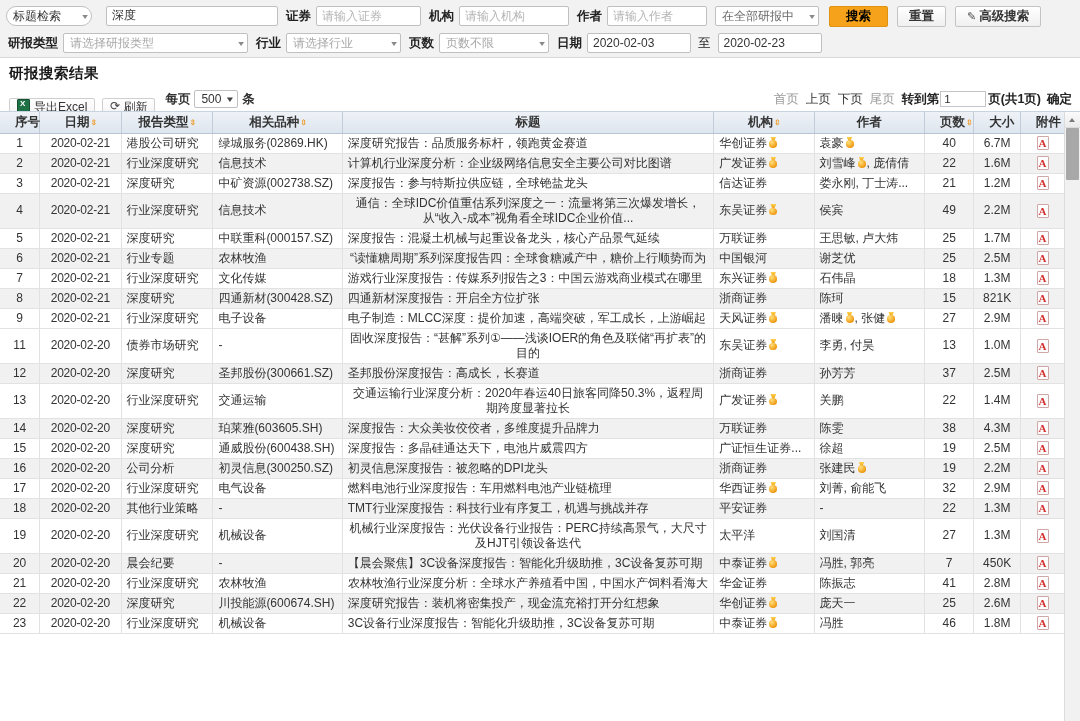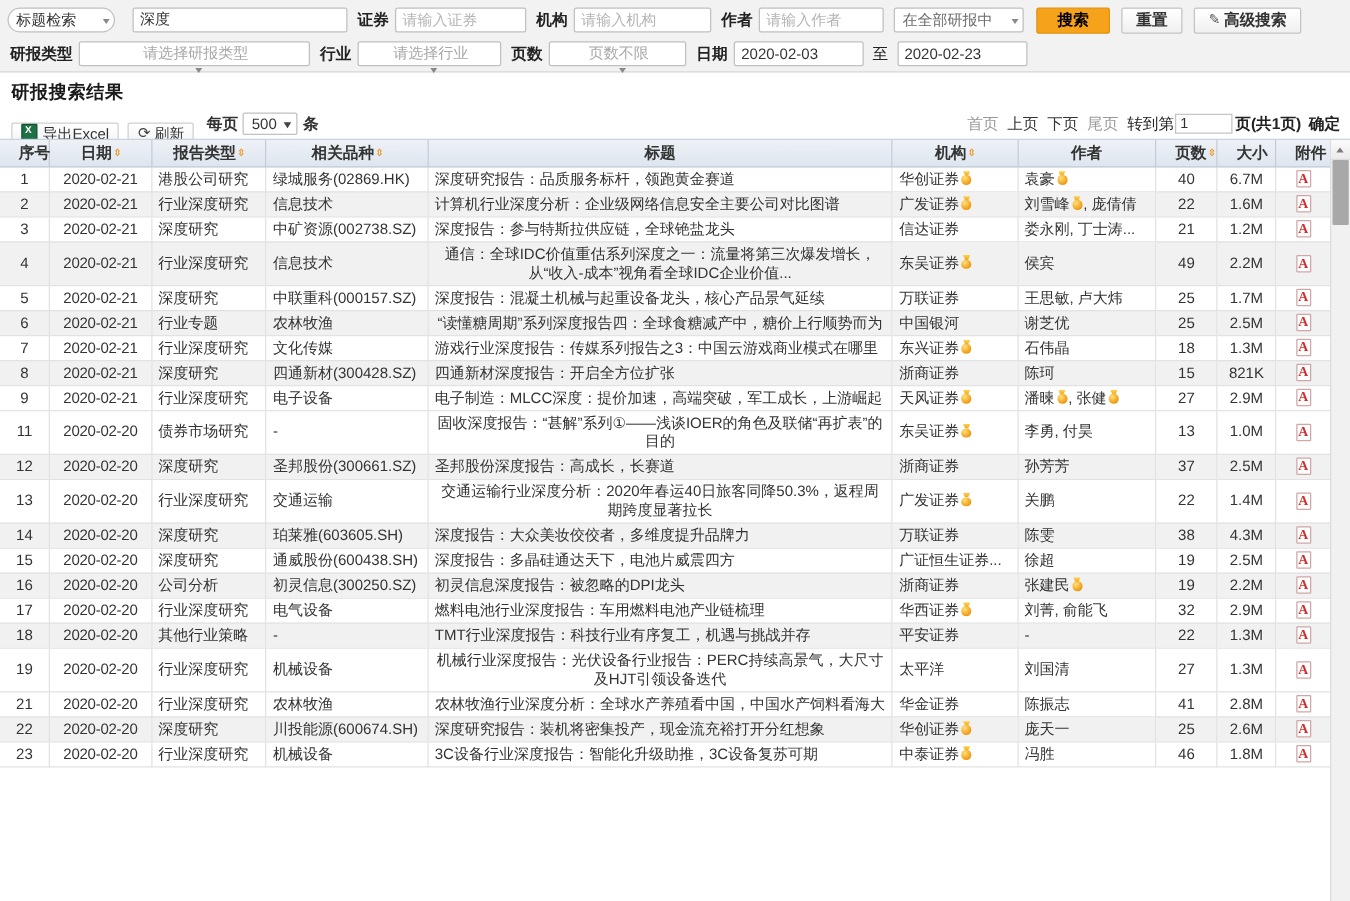"请选择研报类型" .select-box.placeholder-txt { flex-direction: column -> none }
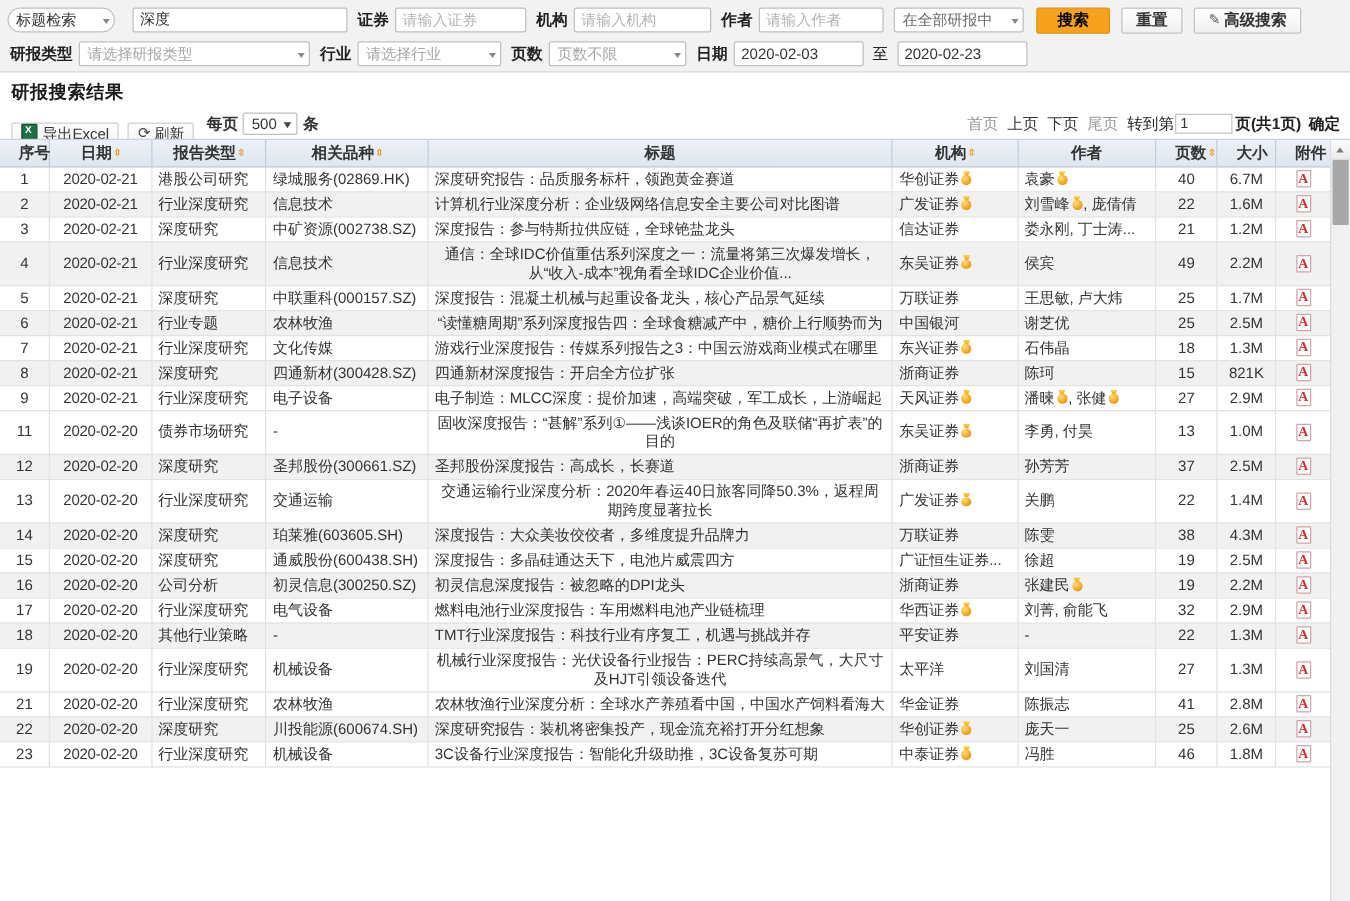"转到第" .pager .goto-label { font-weight: normal -> bold }
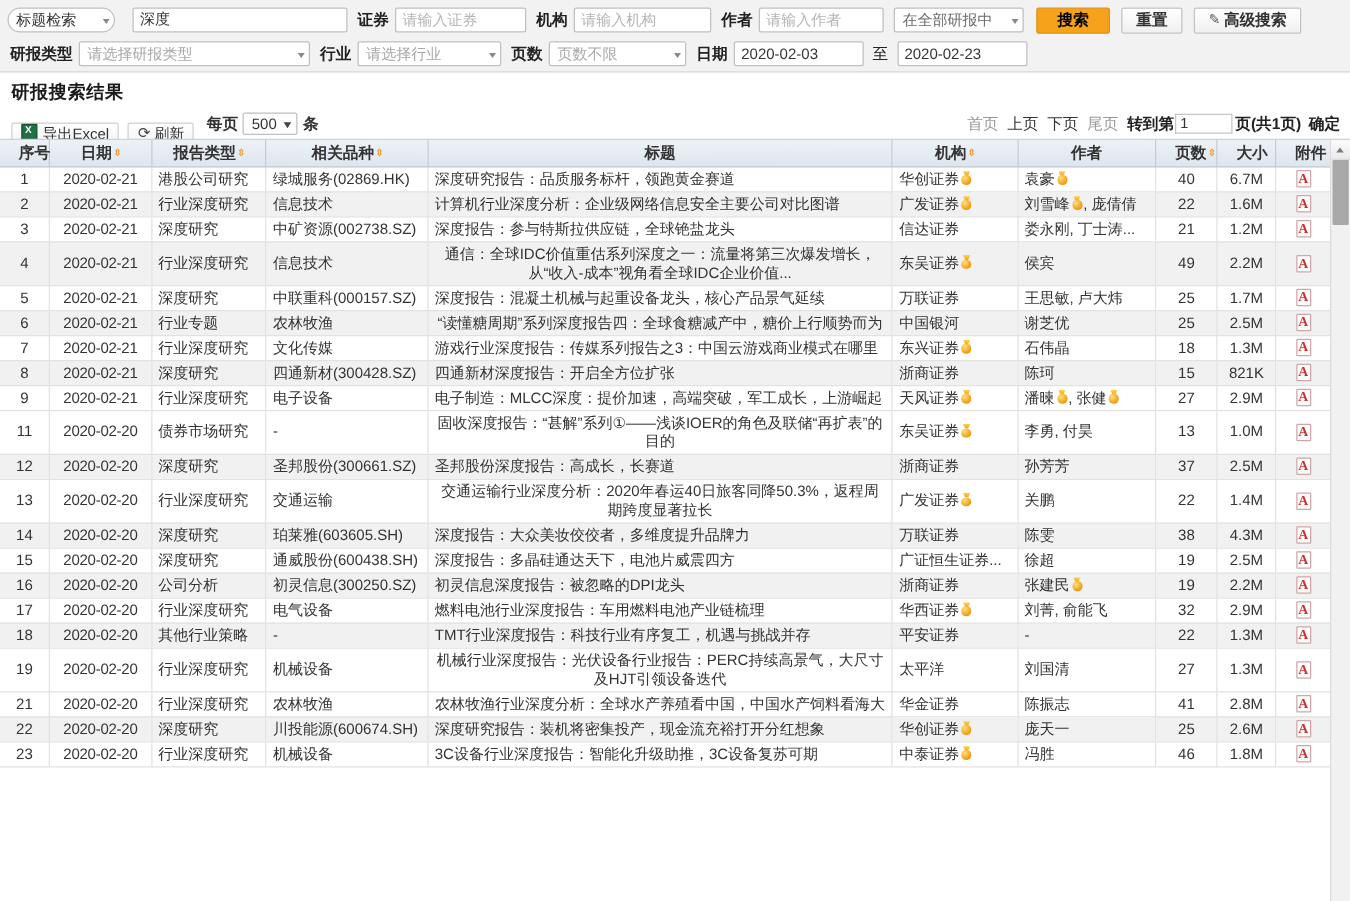"20" tr.odd { html: none -> <tr> <td>20</td> <td>2020-02-20</td> <td>晨会纪要</td> <td>-</td> <td>【晨会聚焦】3C设备深度报告：智能化升级助推，3C设备复苏可期</td> <td><span>中泰证券</span><span></span></td> <td><span>冯胜, 郭亮</span></td> <td>7</td> <td>450K</td> <td><span></span></td> </tr> }
